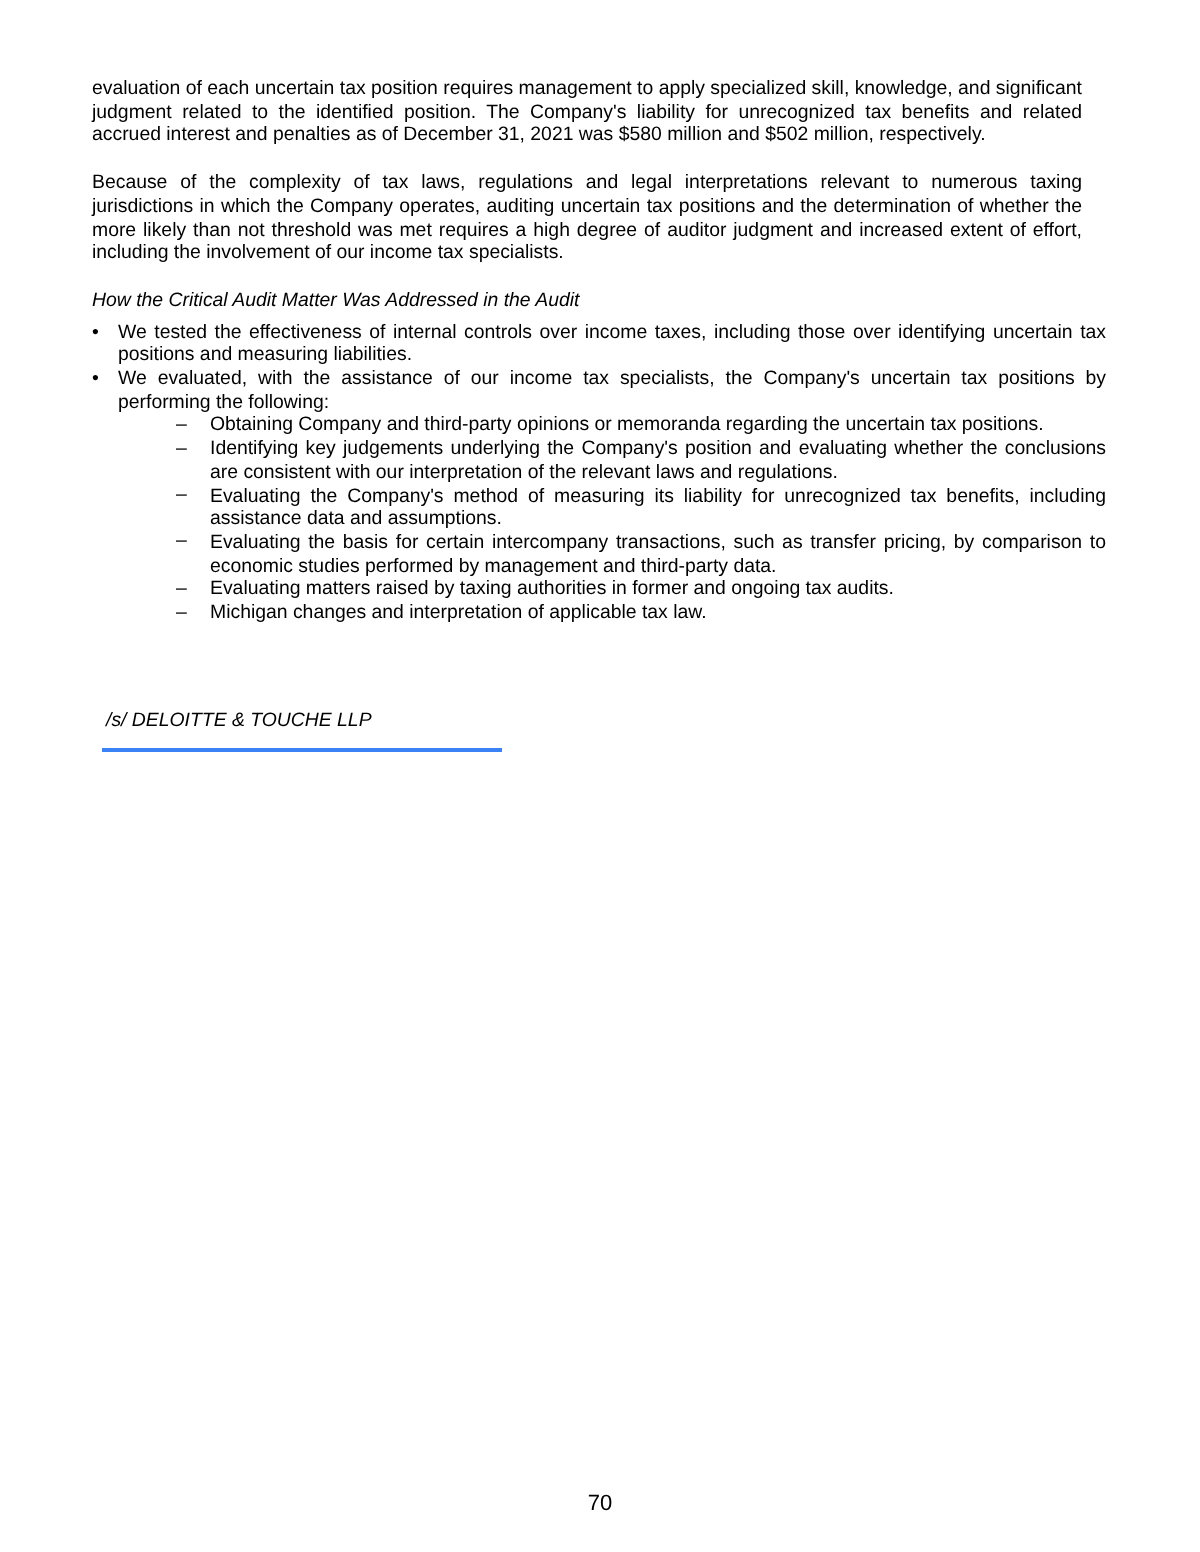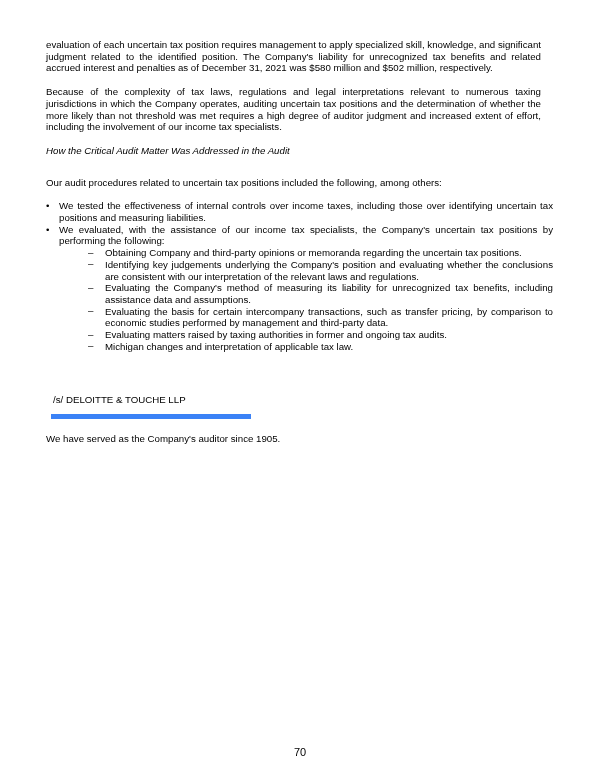"How the Critical Audit Matter" .heading-italic { margin: 0 0 20px 0 -> 0 0 4px 0 }
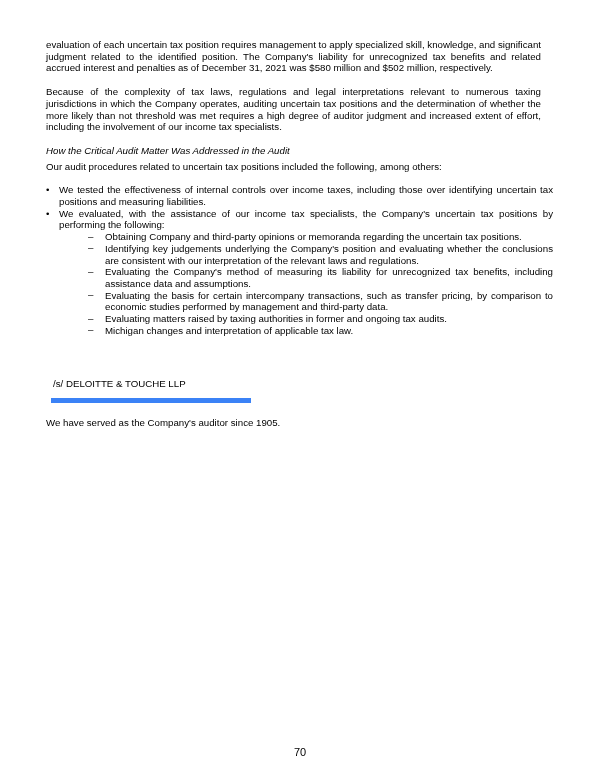"Our audit procedures related to" p.para { html: <p>Our audit procedures related to uncertain tax positions included the following, among others:</p> -> none }
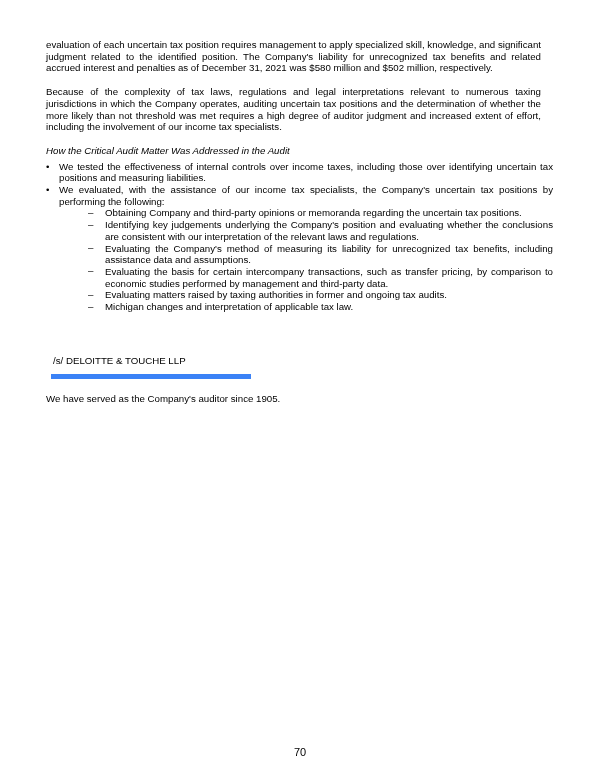"/s/ DELOITTE & TOUCHE LLP" .signature-name { border-bottom: 5px solid #3b82f6 -> 2px solid #3b82f6; font-style: none -> italic }
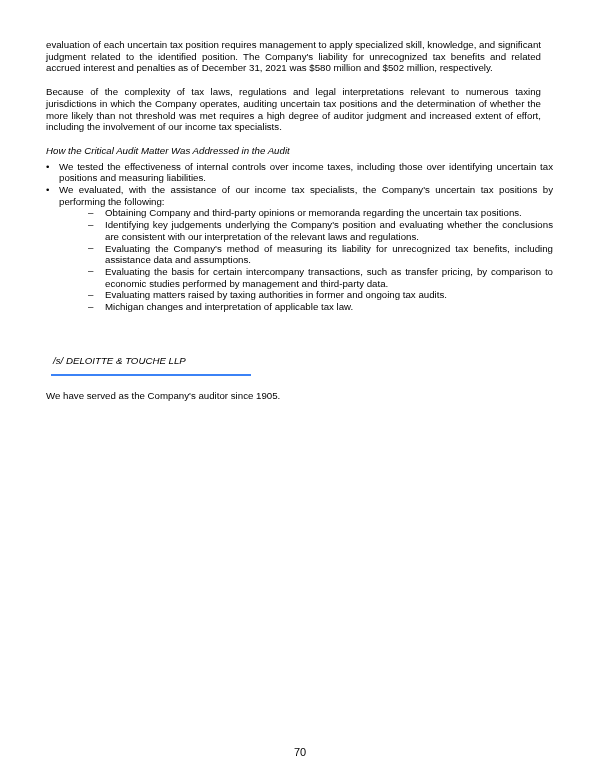"We have served as the" p.auditor-note { html: <p>We have served as the Company's auditor since 1905.</p> -> none }
